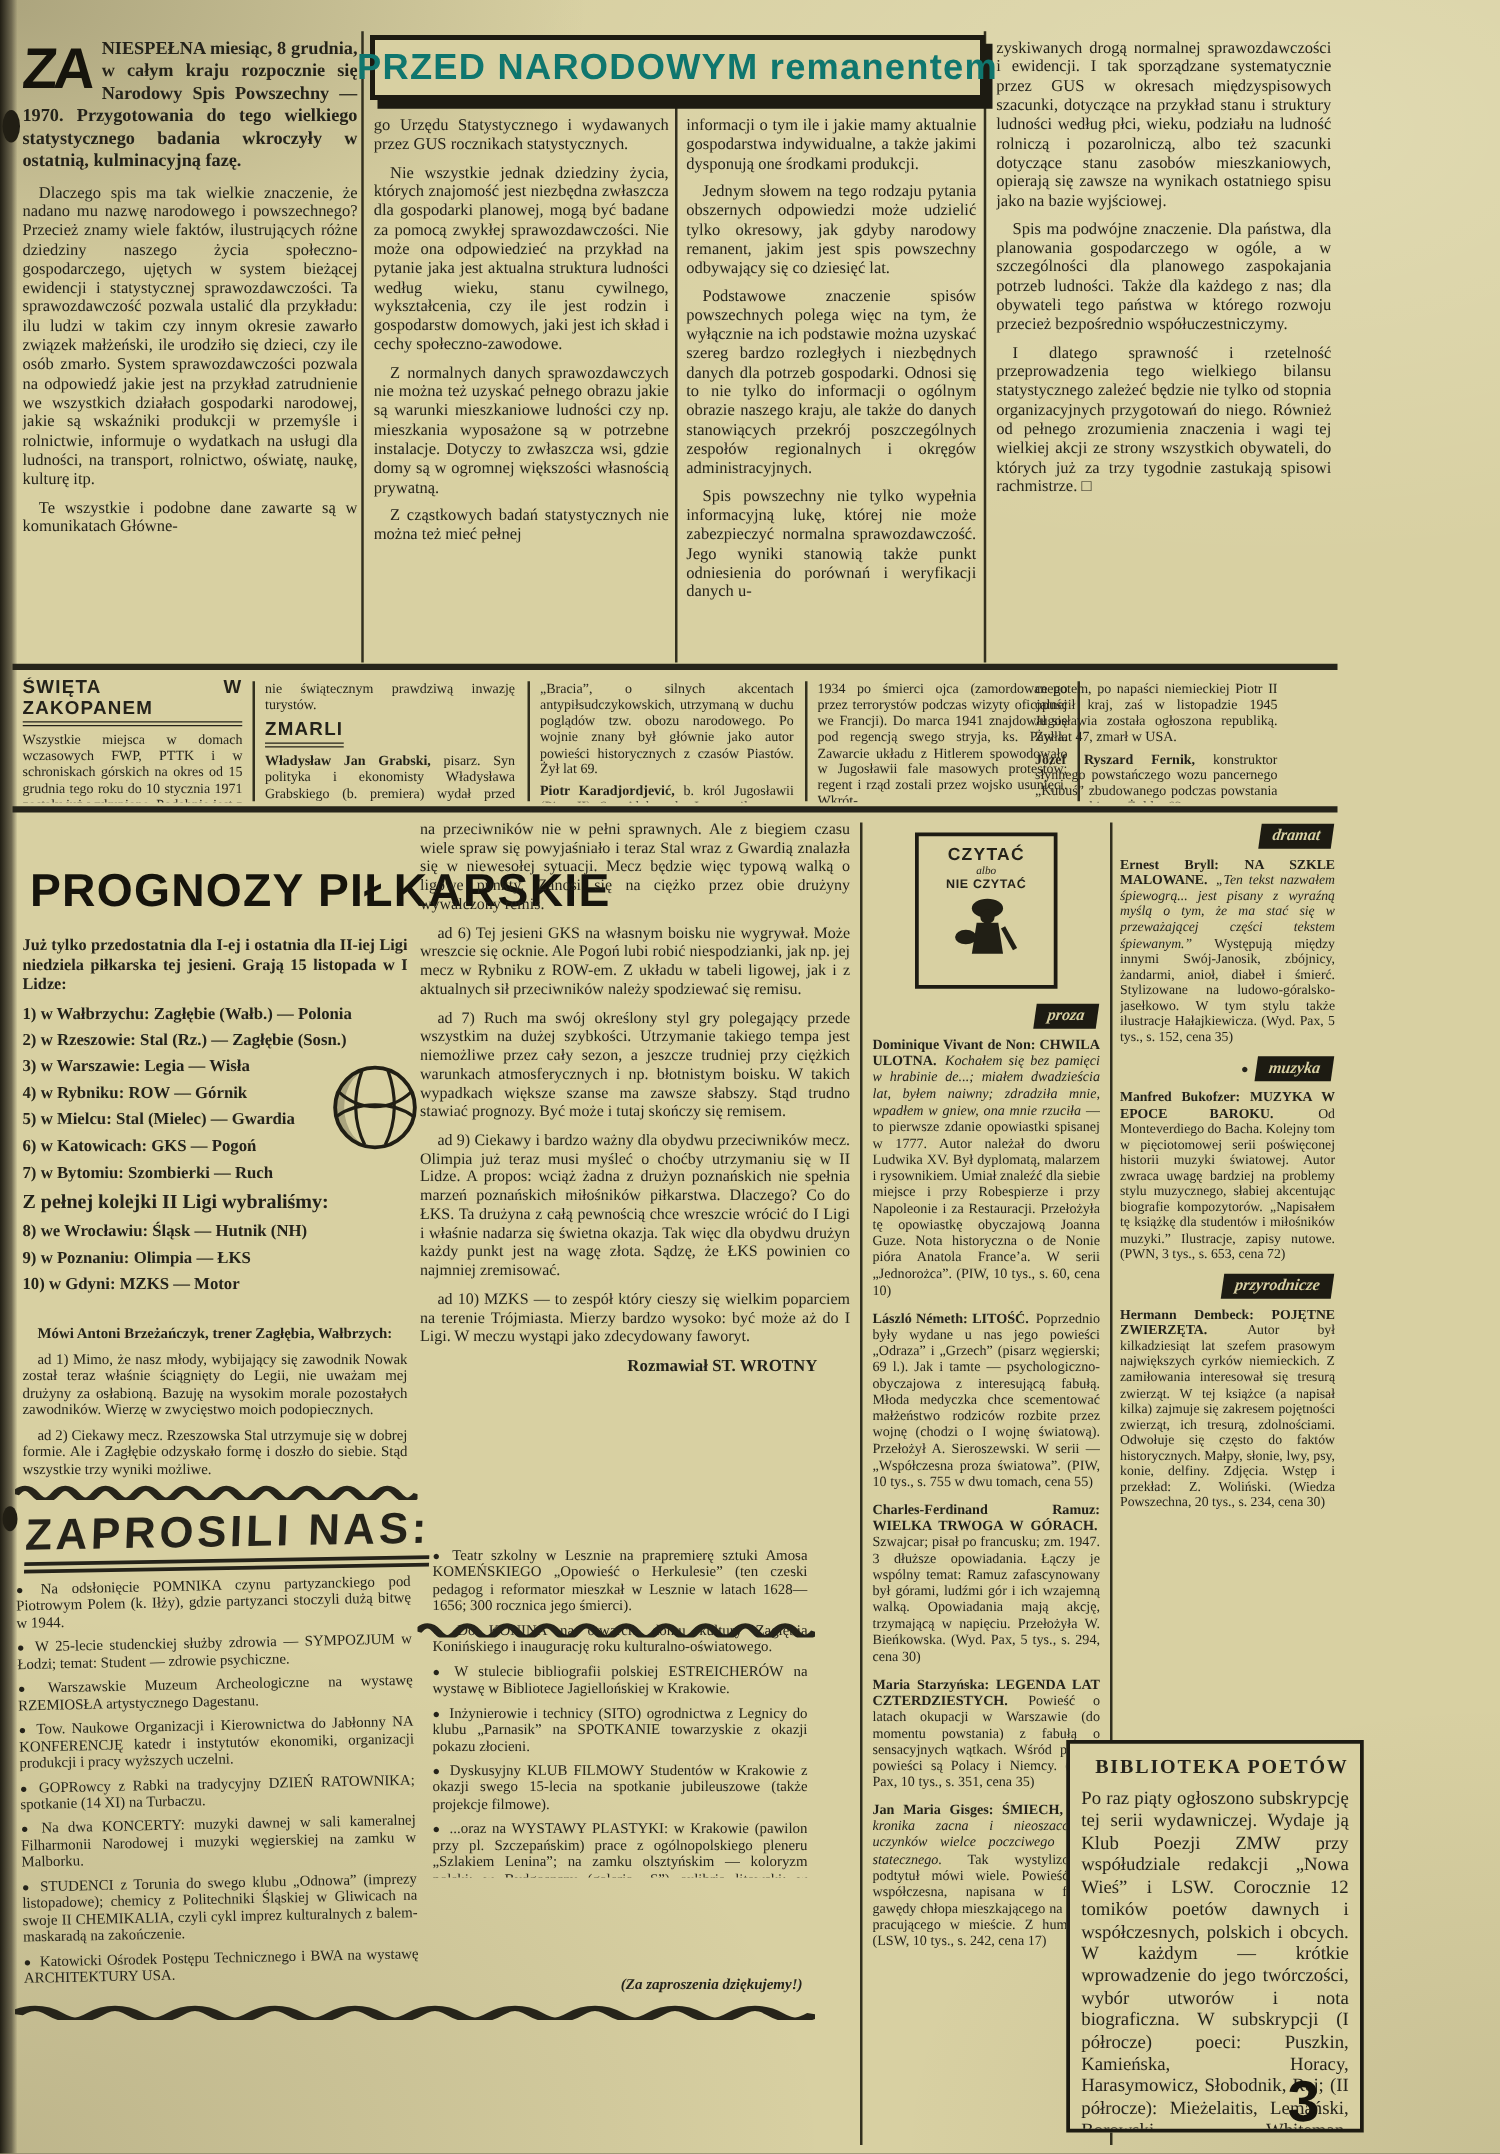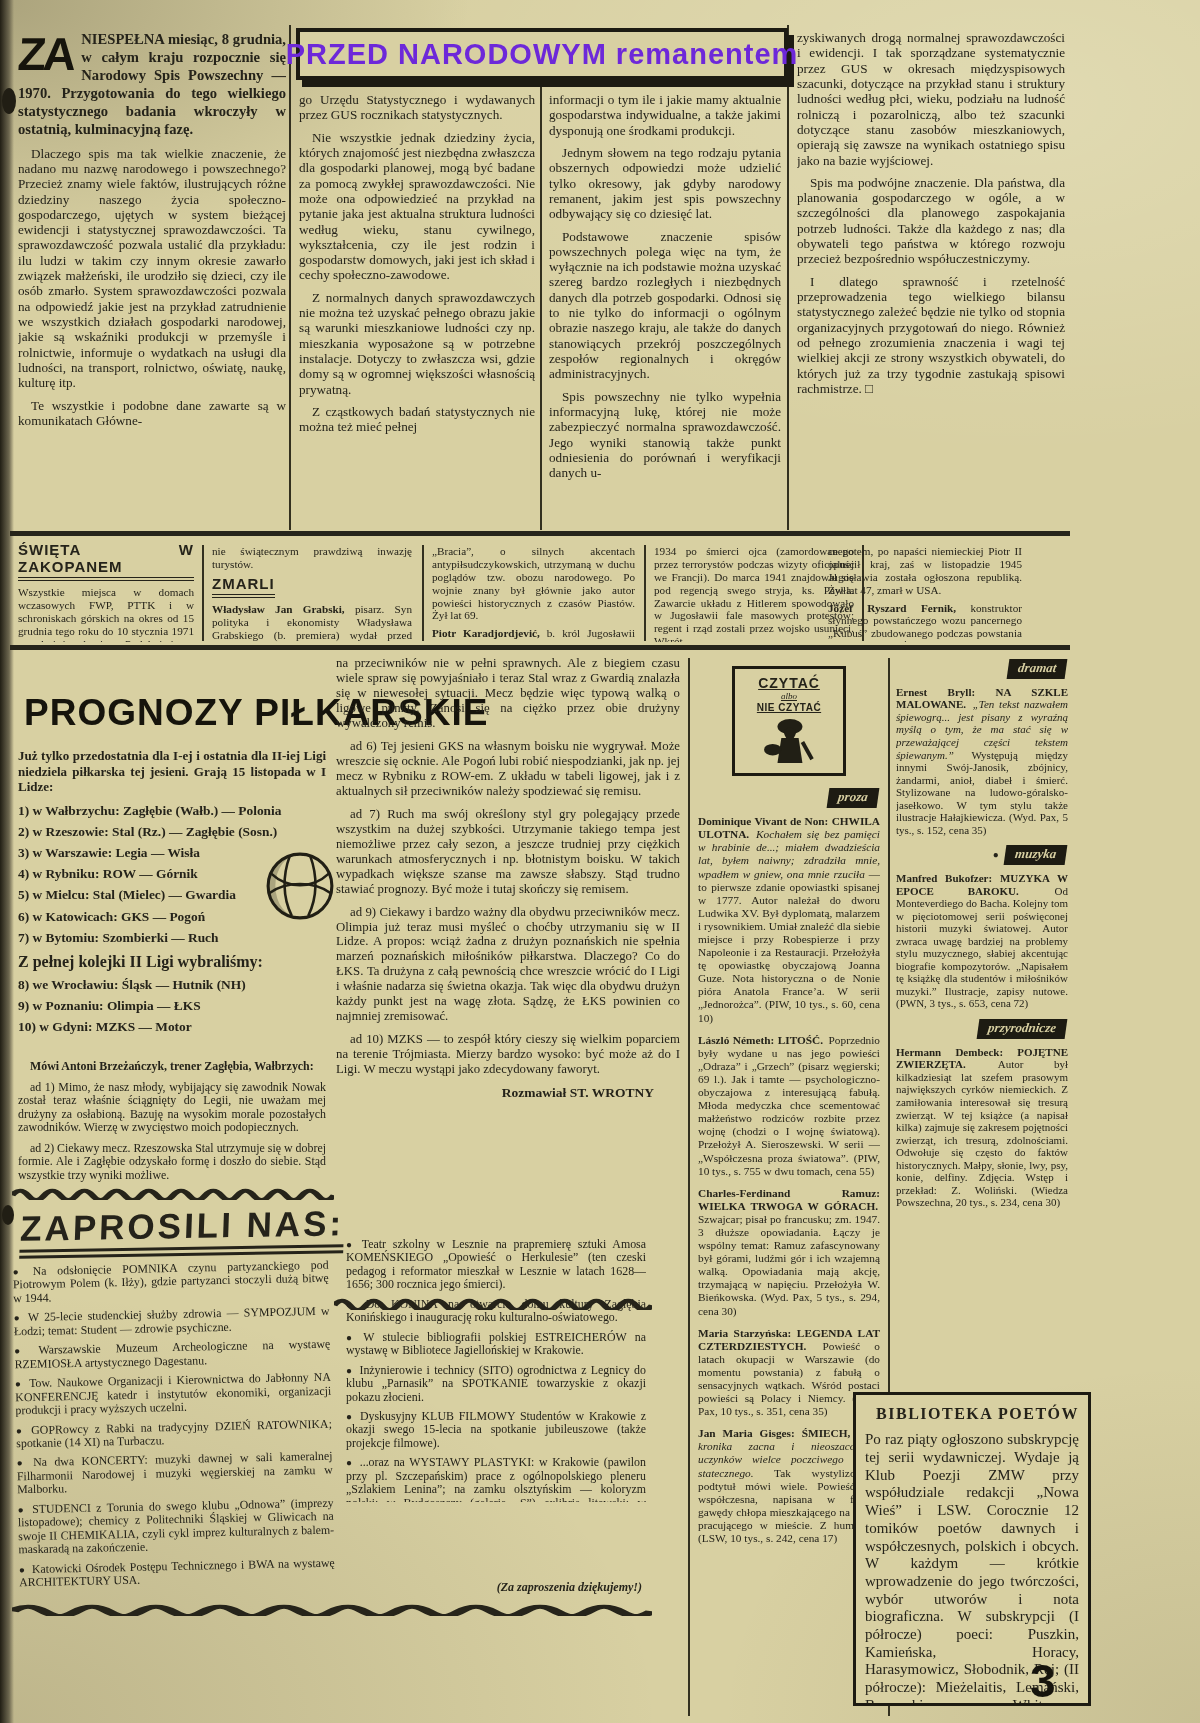"PRZED NARODOWYM remanentem" .headline-box span { color: #6d28d9 -> #0f766e }
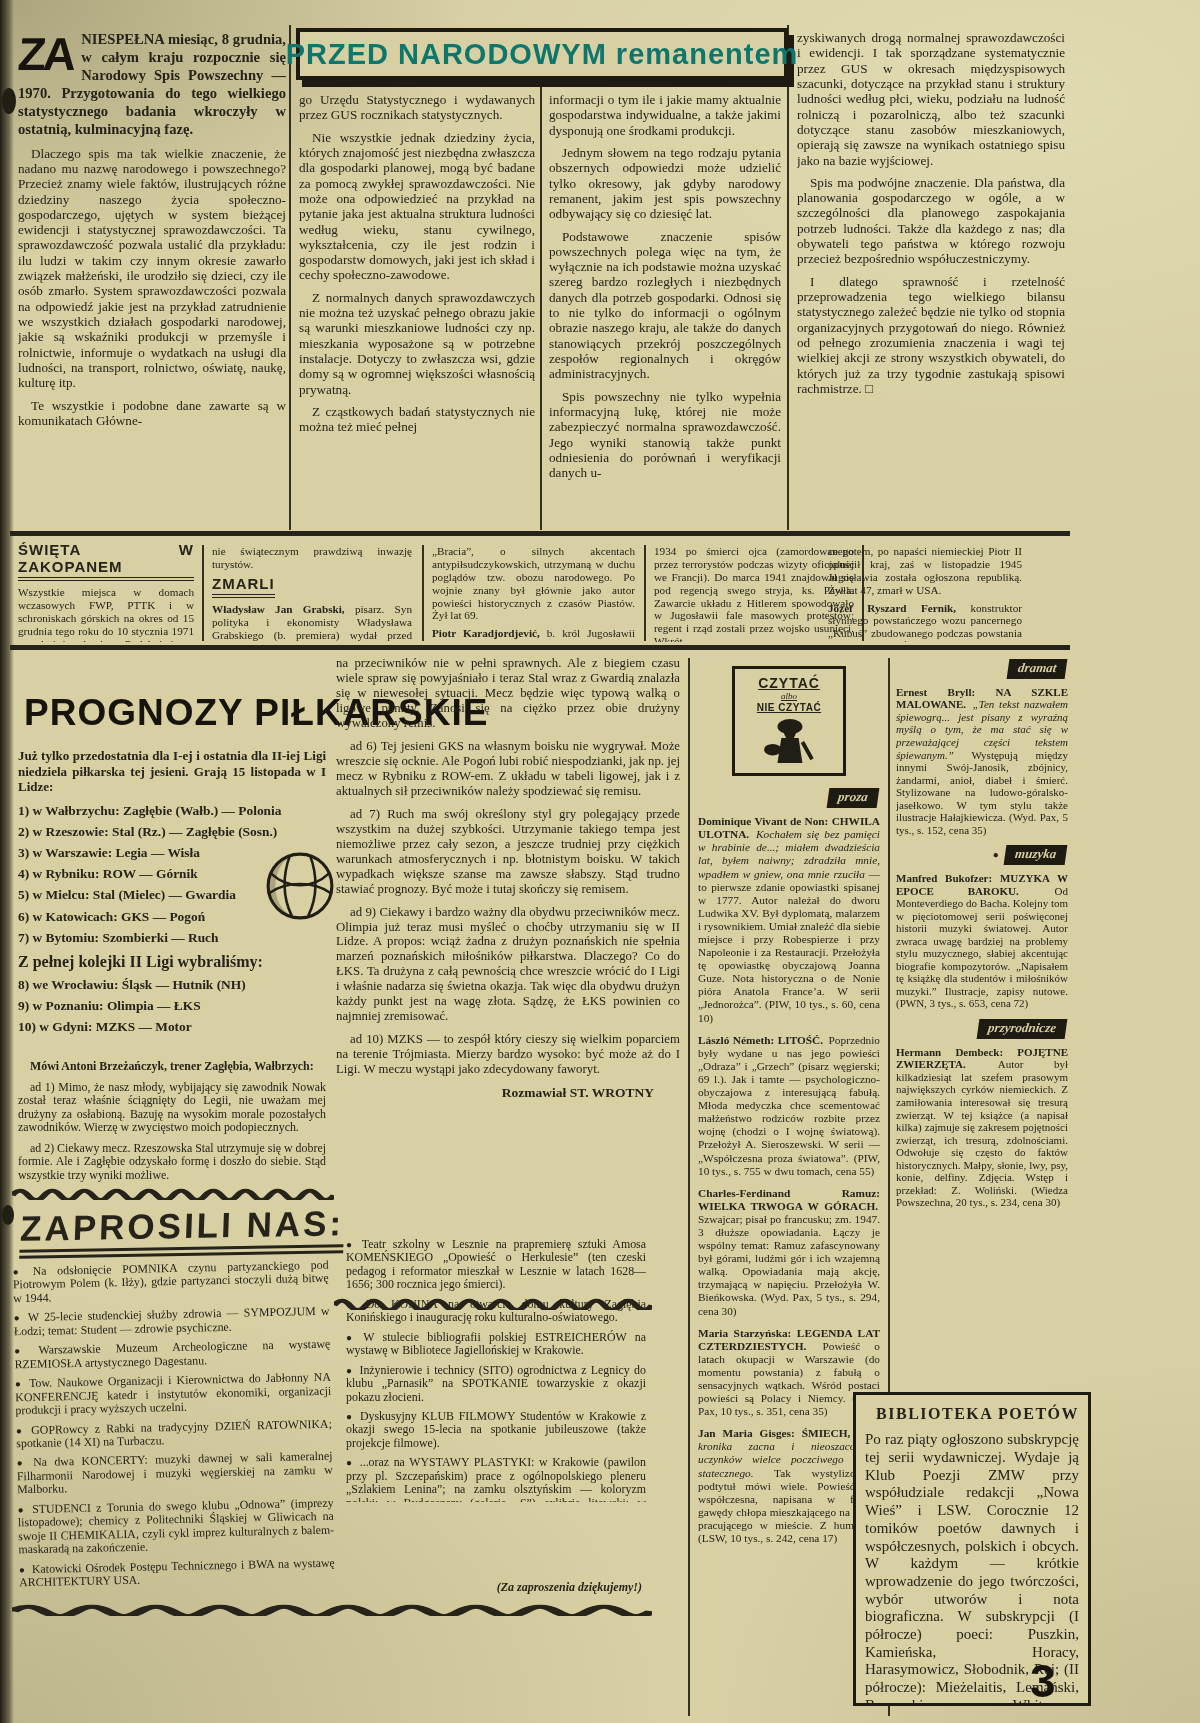"CZYTAĆ" .stamp { padding: 7px 4px 5px -> 7px 4px 19px; text-decoration: underline -> none }
